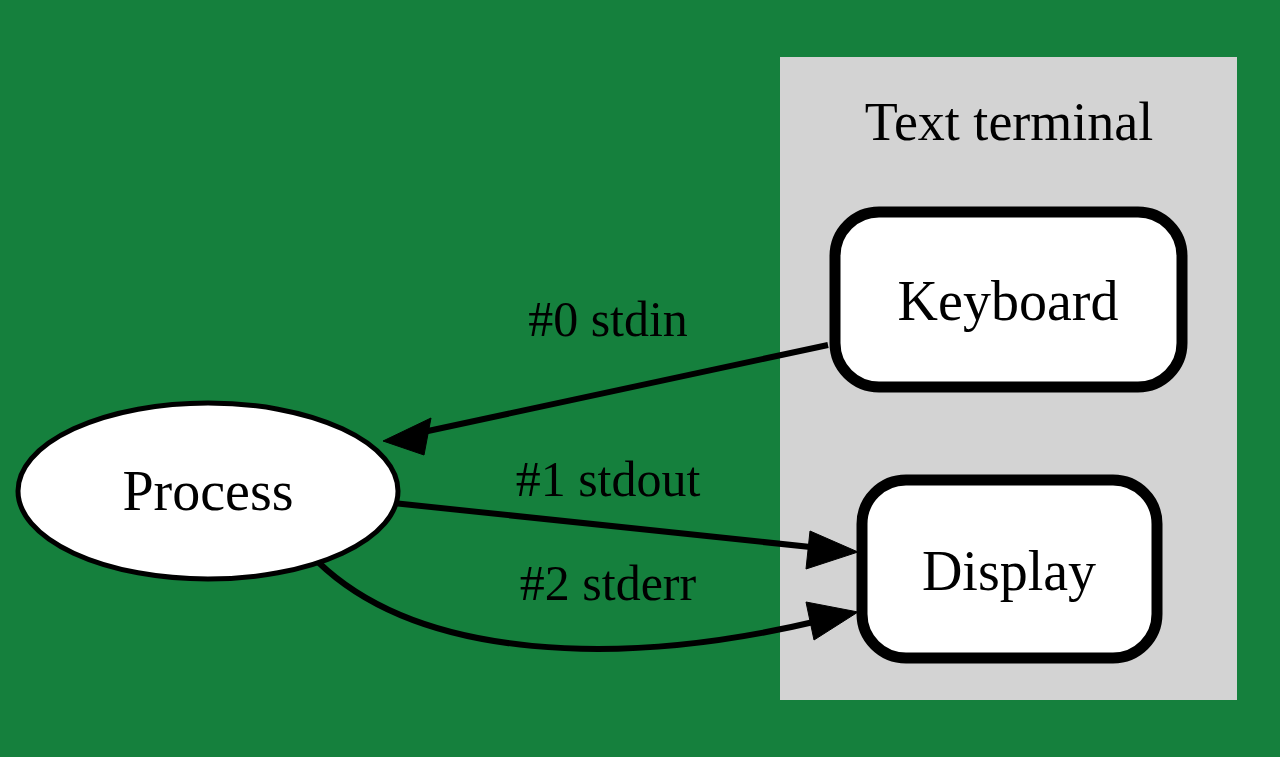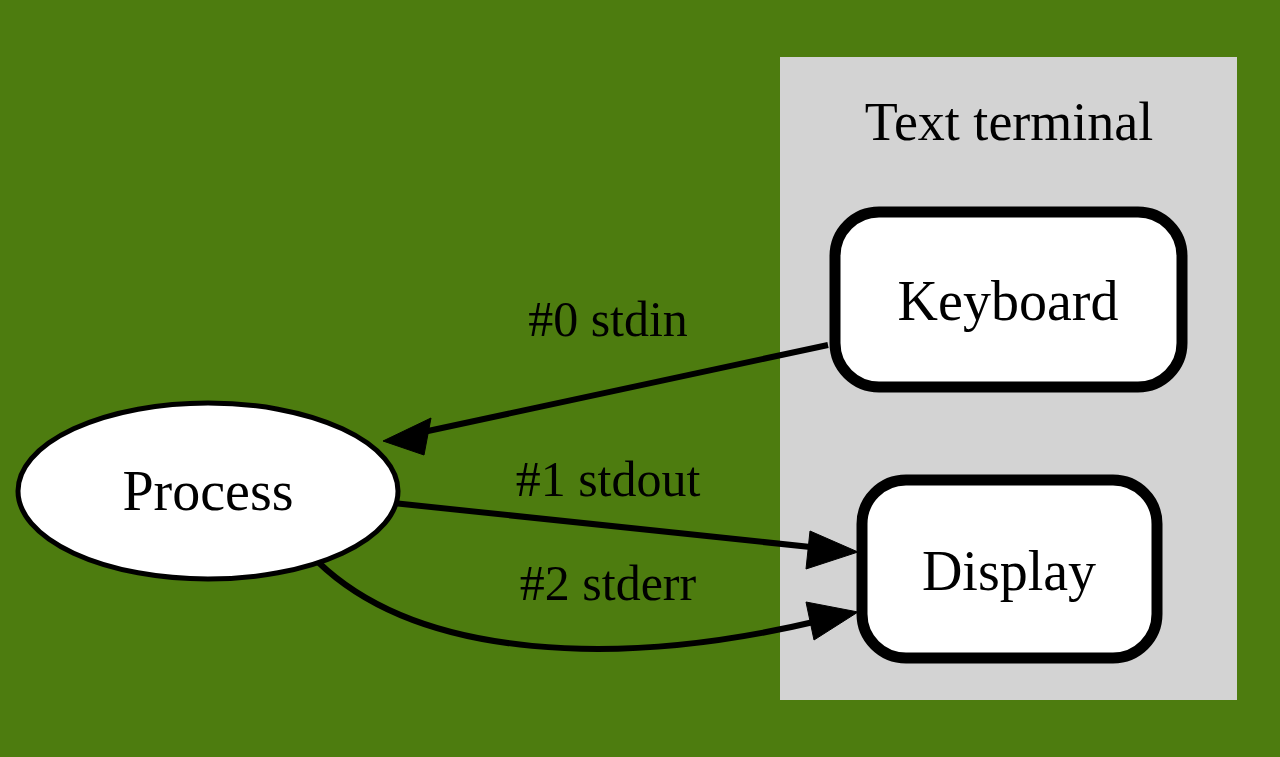"Text terminal" #canvas { background: #4d7c0f -> #15803d }
